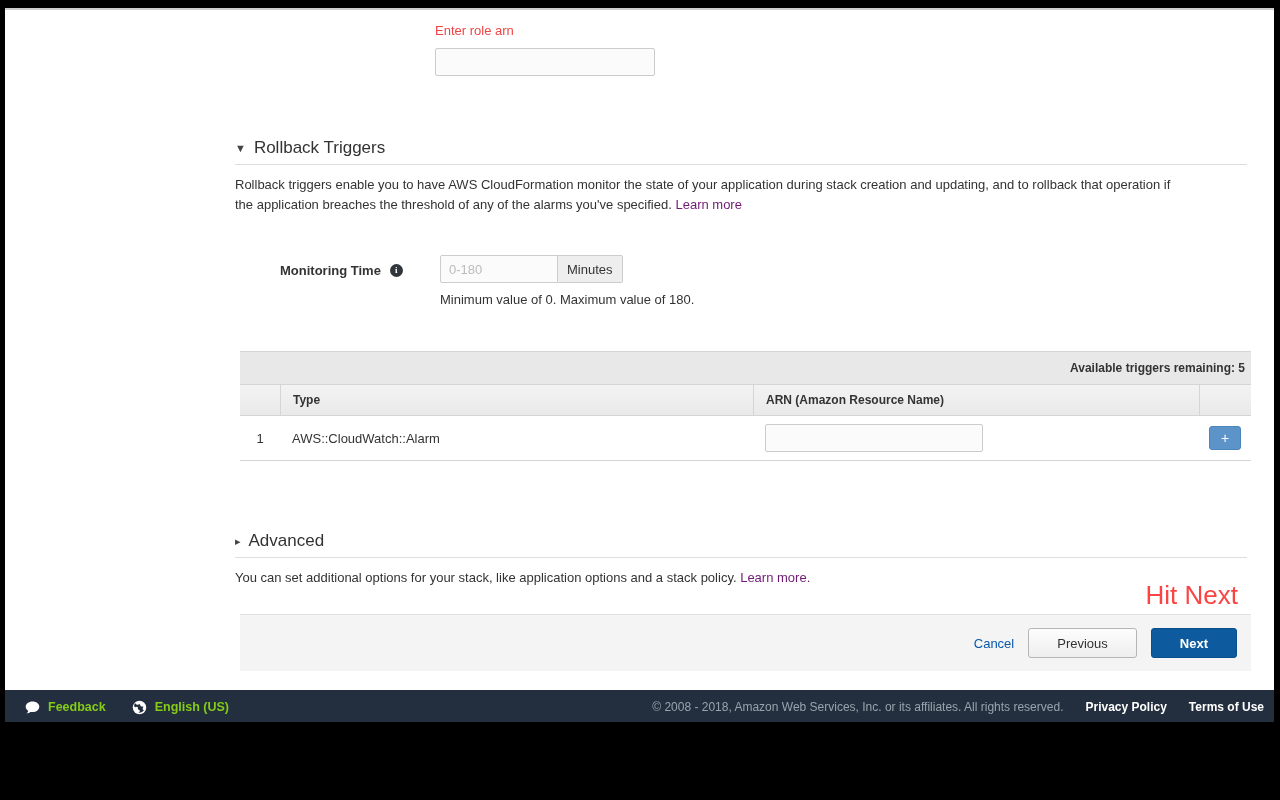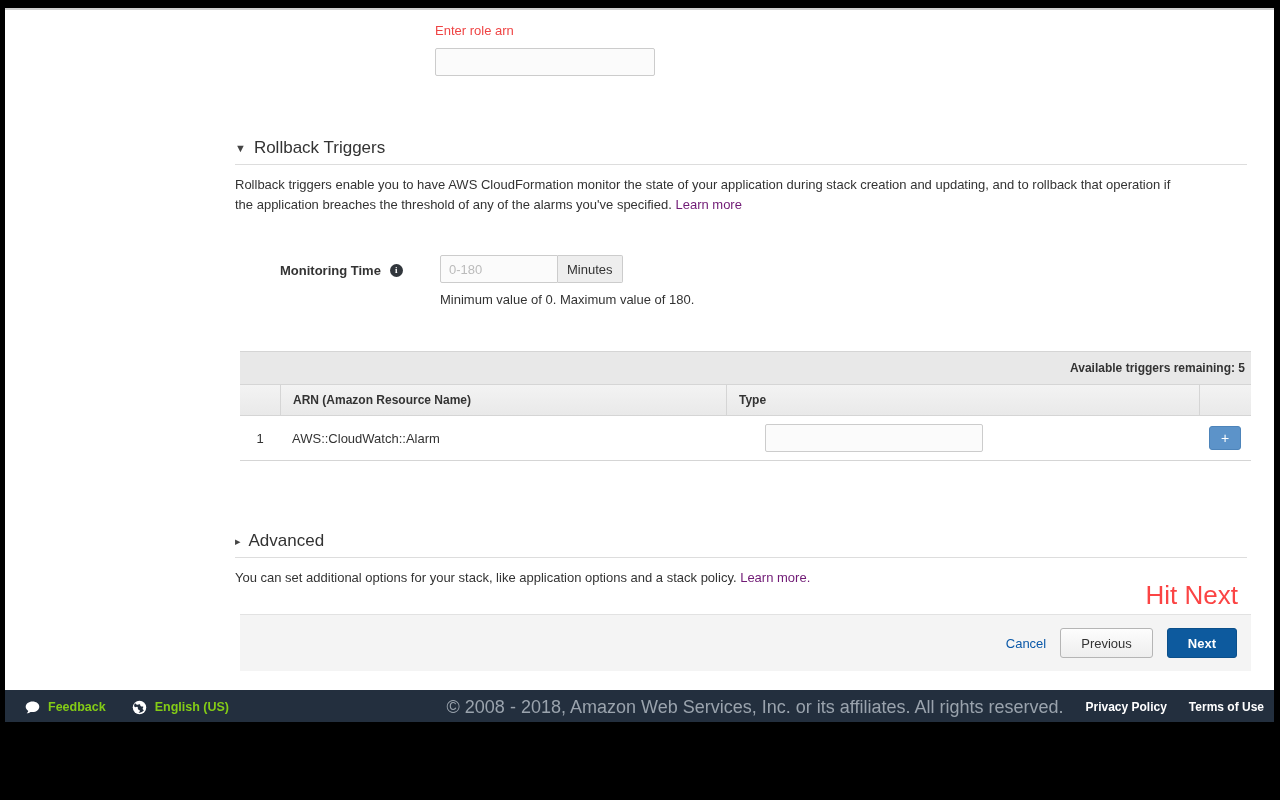"ARN (Amazon Resource Name)" div.th { order: before "Type" -> after "Type" }
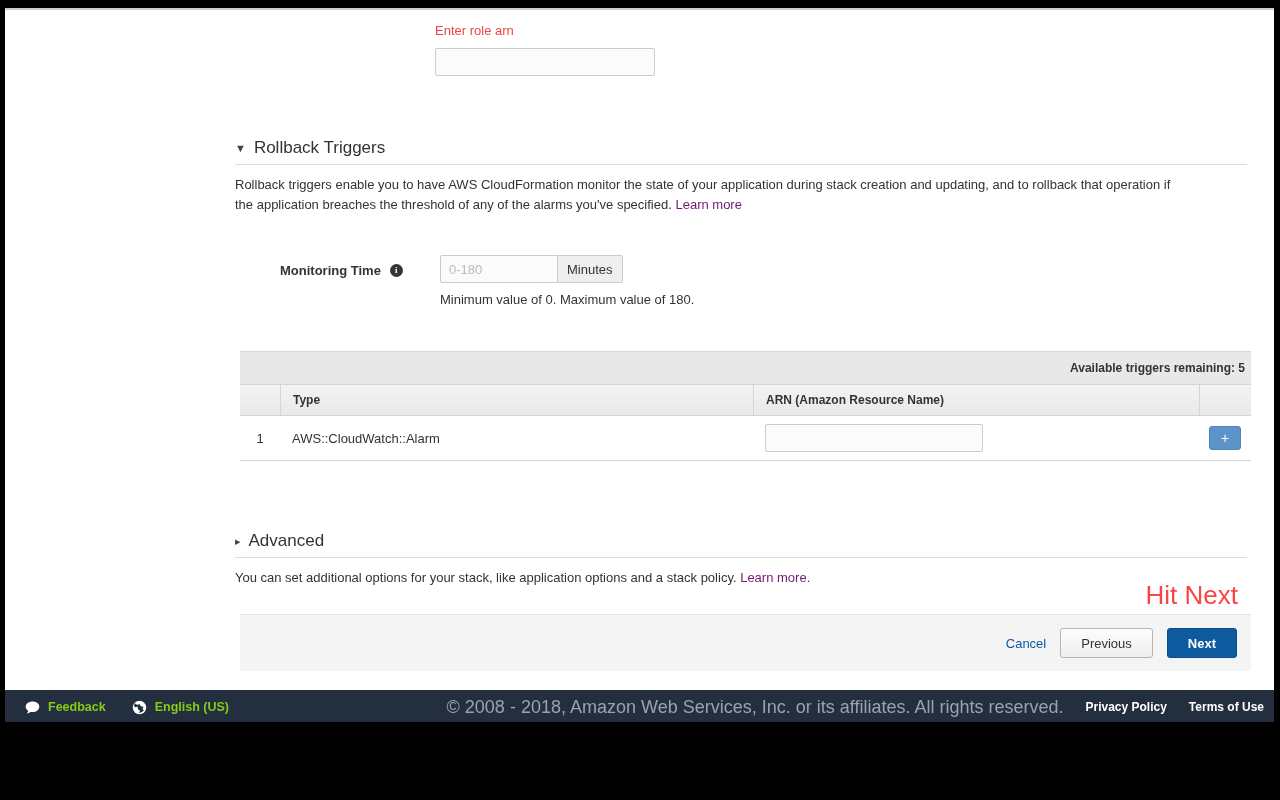"Previous" .btn { padding: 0 20px -> 0 28px }
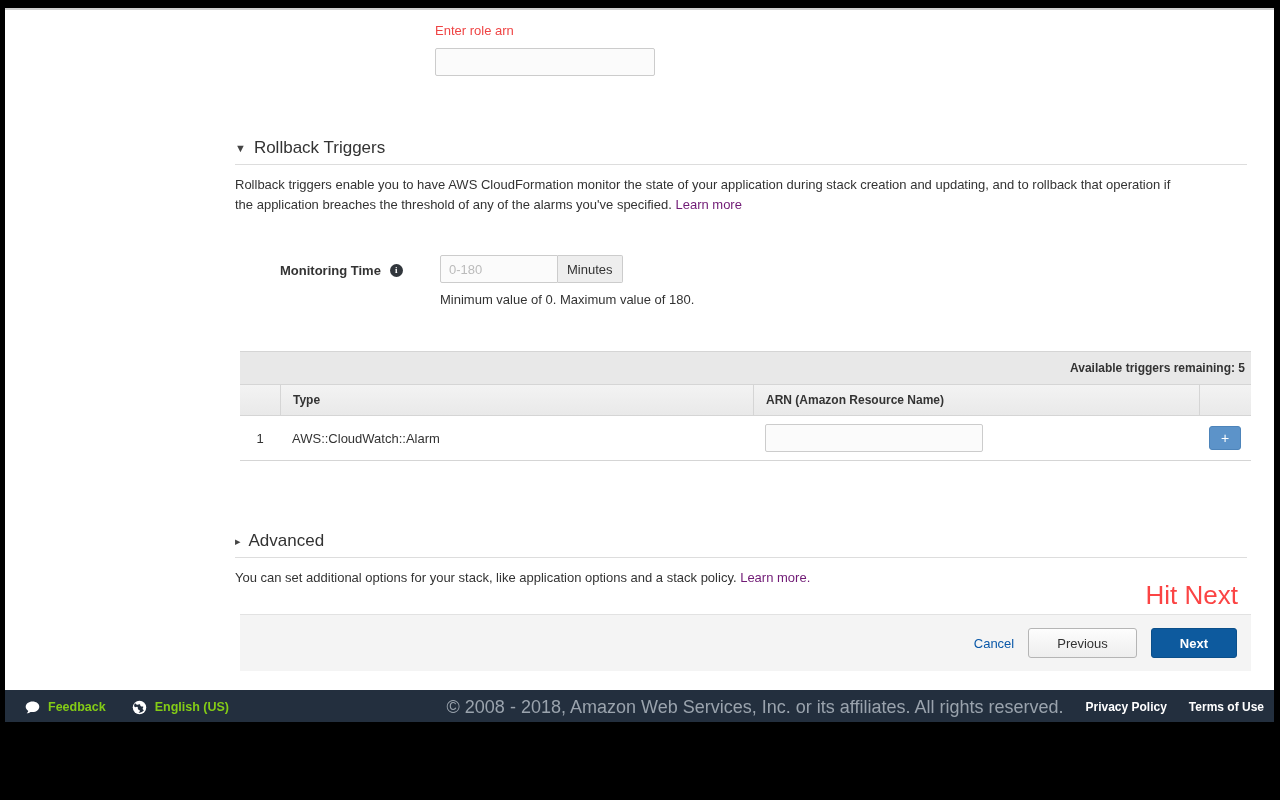"© 2008 - 2018, Amazon" .copyright { font-size: 18px -> 12px }
